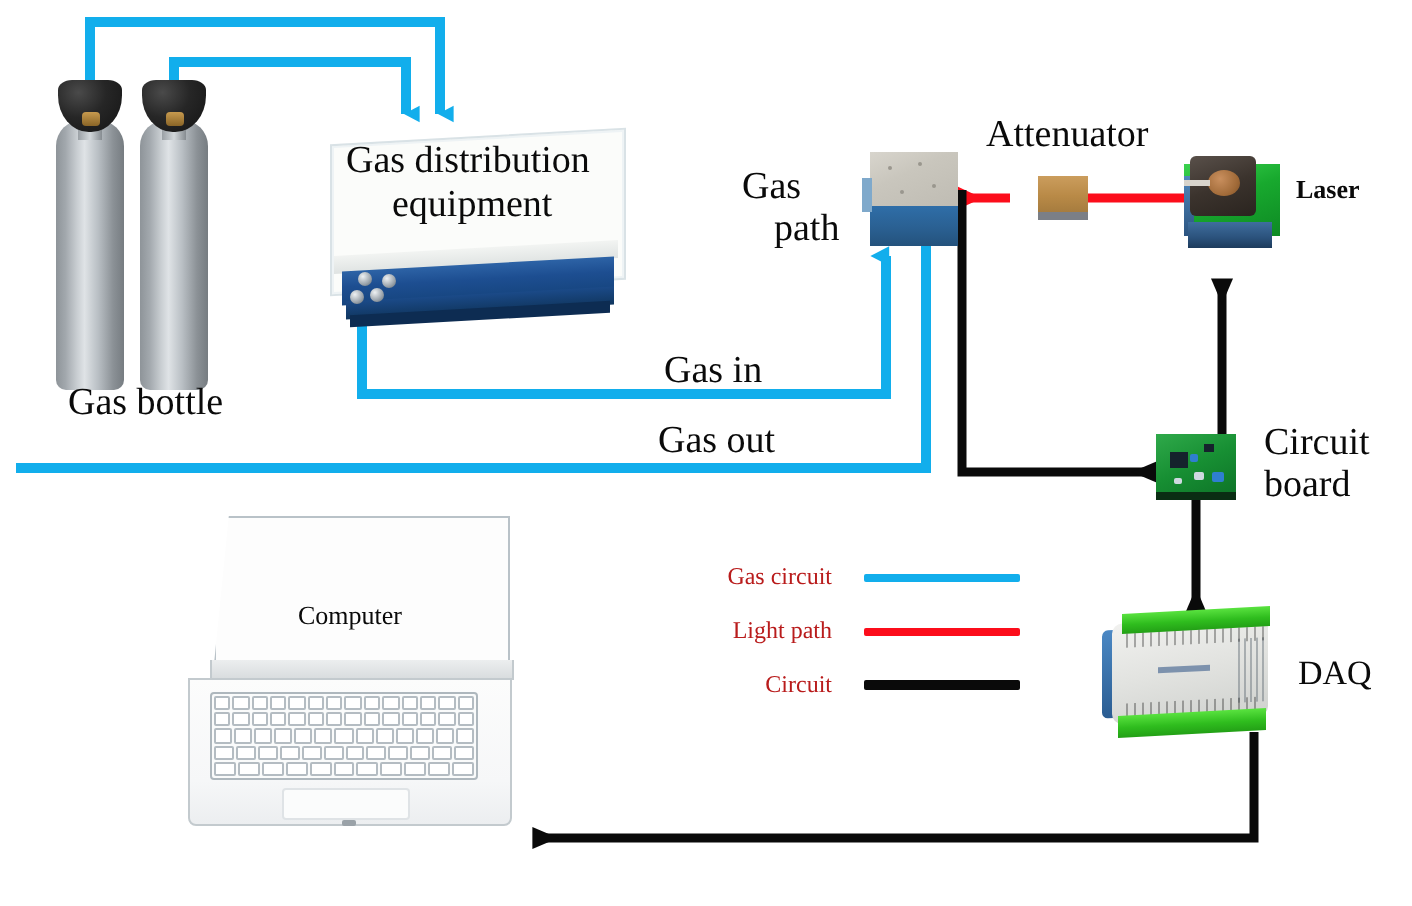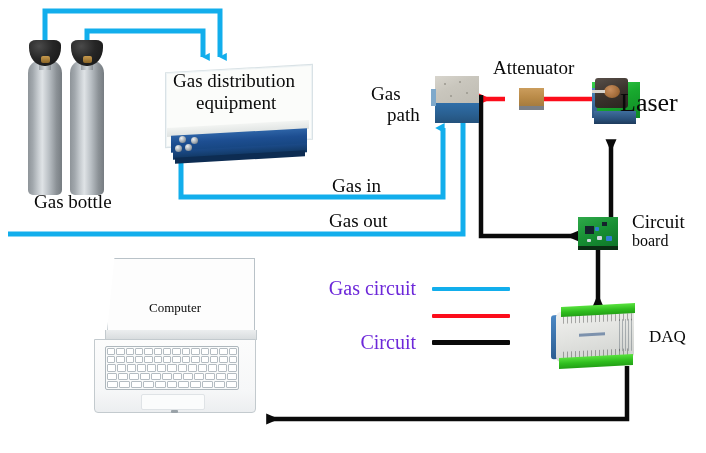"Laser" div.lbl { font-size: 26px -> 13px; font-weight: none -> bold; left: 620px -> 648px }
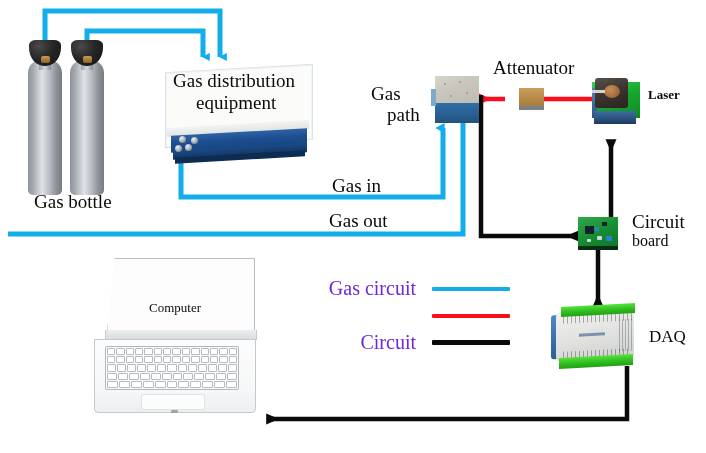"board" div.lbl { font-size: 16px -> 19px }
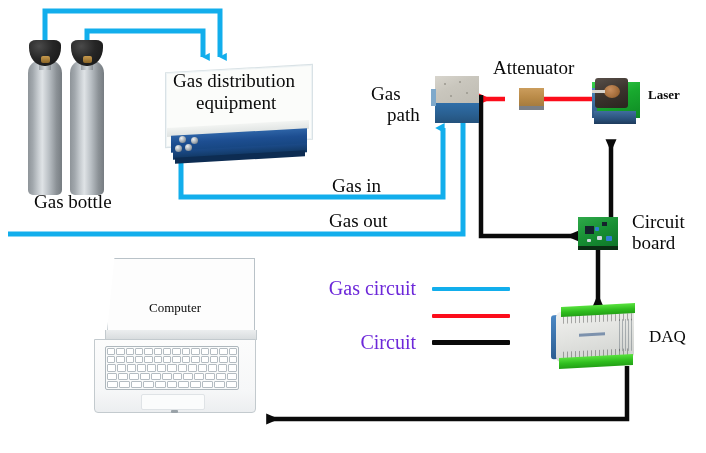"Gas circuit" .legend-text { color: #6d28d9 -> #b91c1c; font-size: 20px -> 12px }
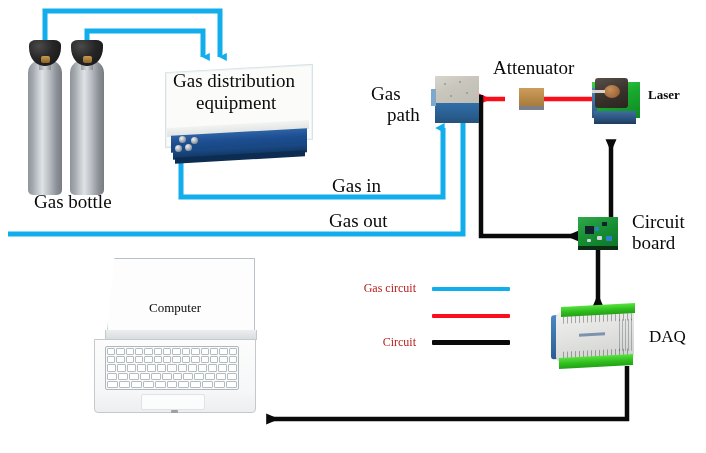"Light path" span.legend-text { html: none -> <span>Light path</span> }
